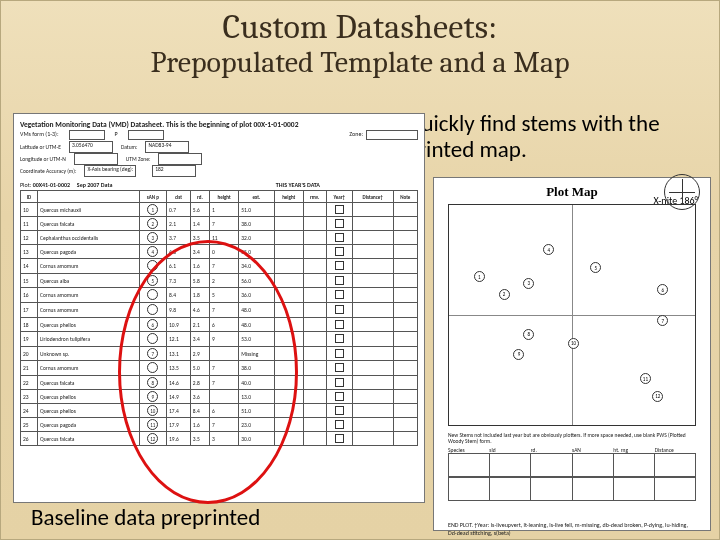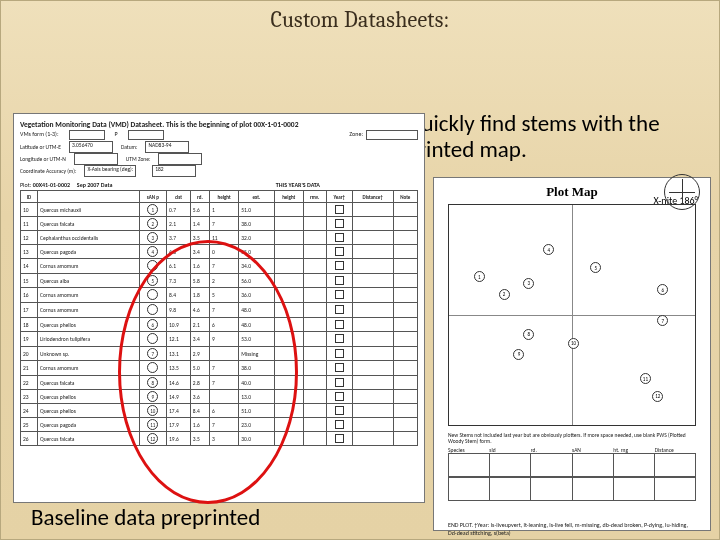"Custom Datasheets:" .title { font-size: 22px -> 34px }
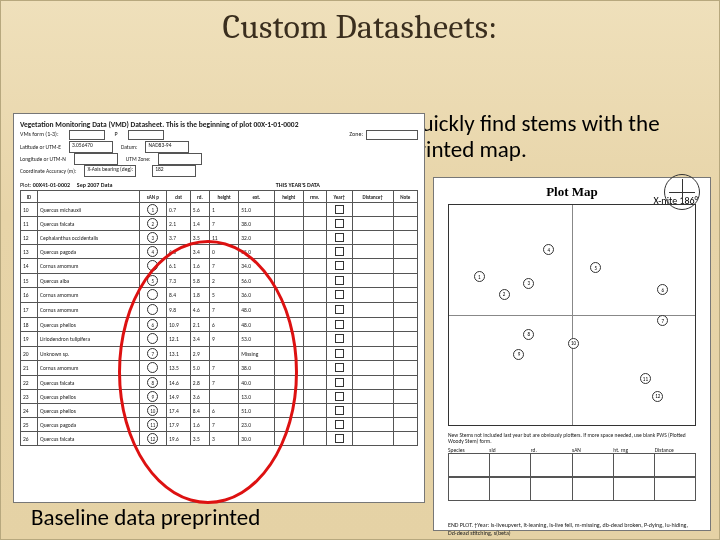"Prepopulated Template and a Map" div.subtitle { html: none -> <div>Prepopulated Template and a Map</div> }
